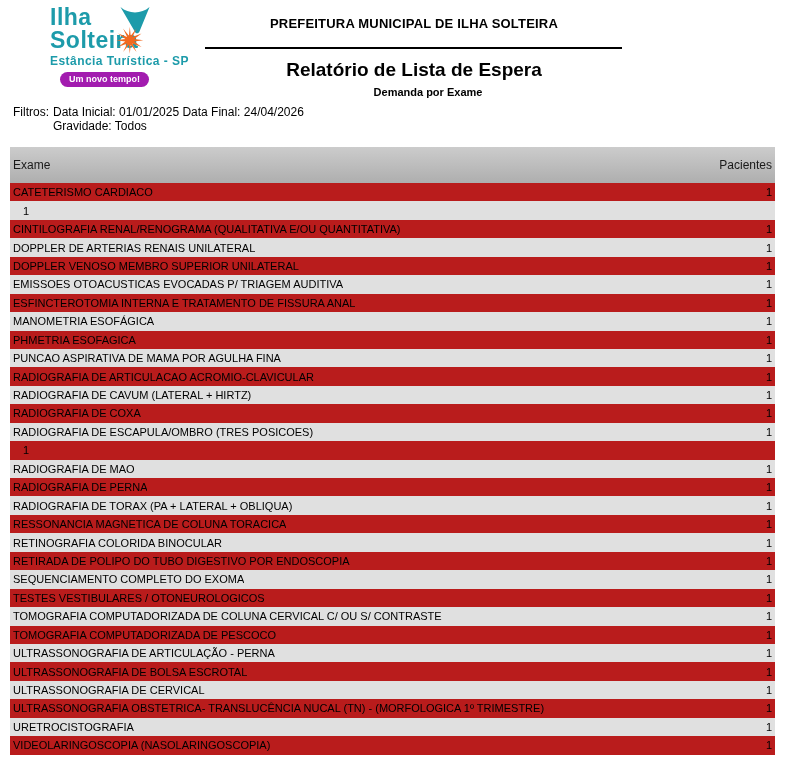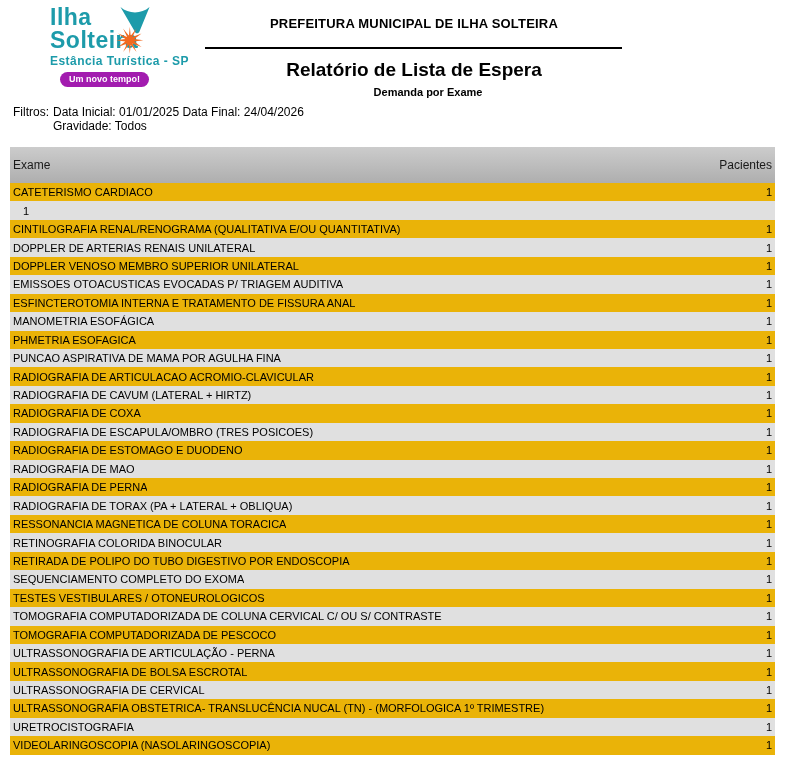"CATETERISMO CARDIACO" .trow { background: #eab308 -> #b91c1c }
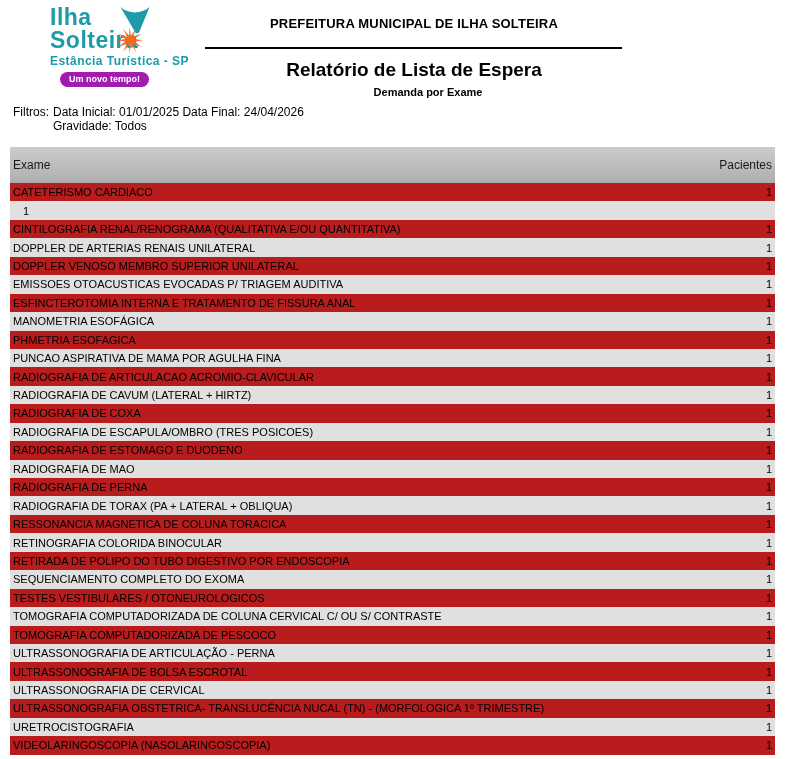"RADIOGRAFIA DE ESTOMAGO E DUODENO" span.c-exame { html: <span>RADIOGRAFIA DE ESTOMAGO E DUODENO</span> -> none }
